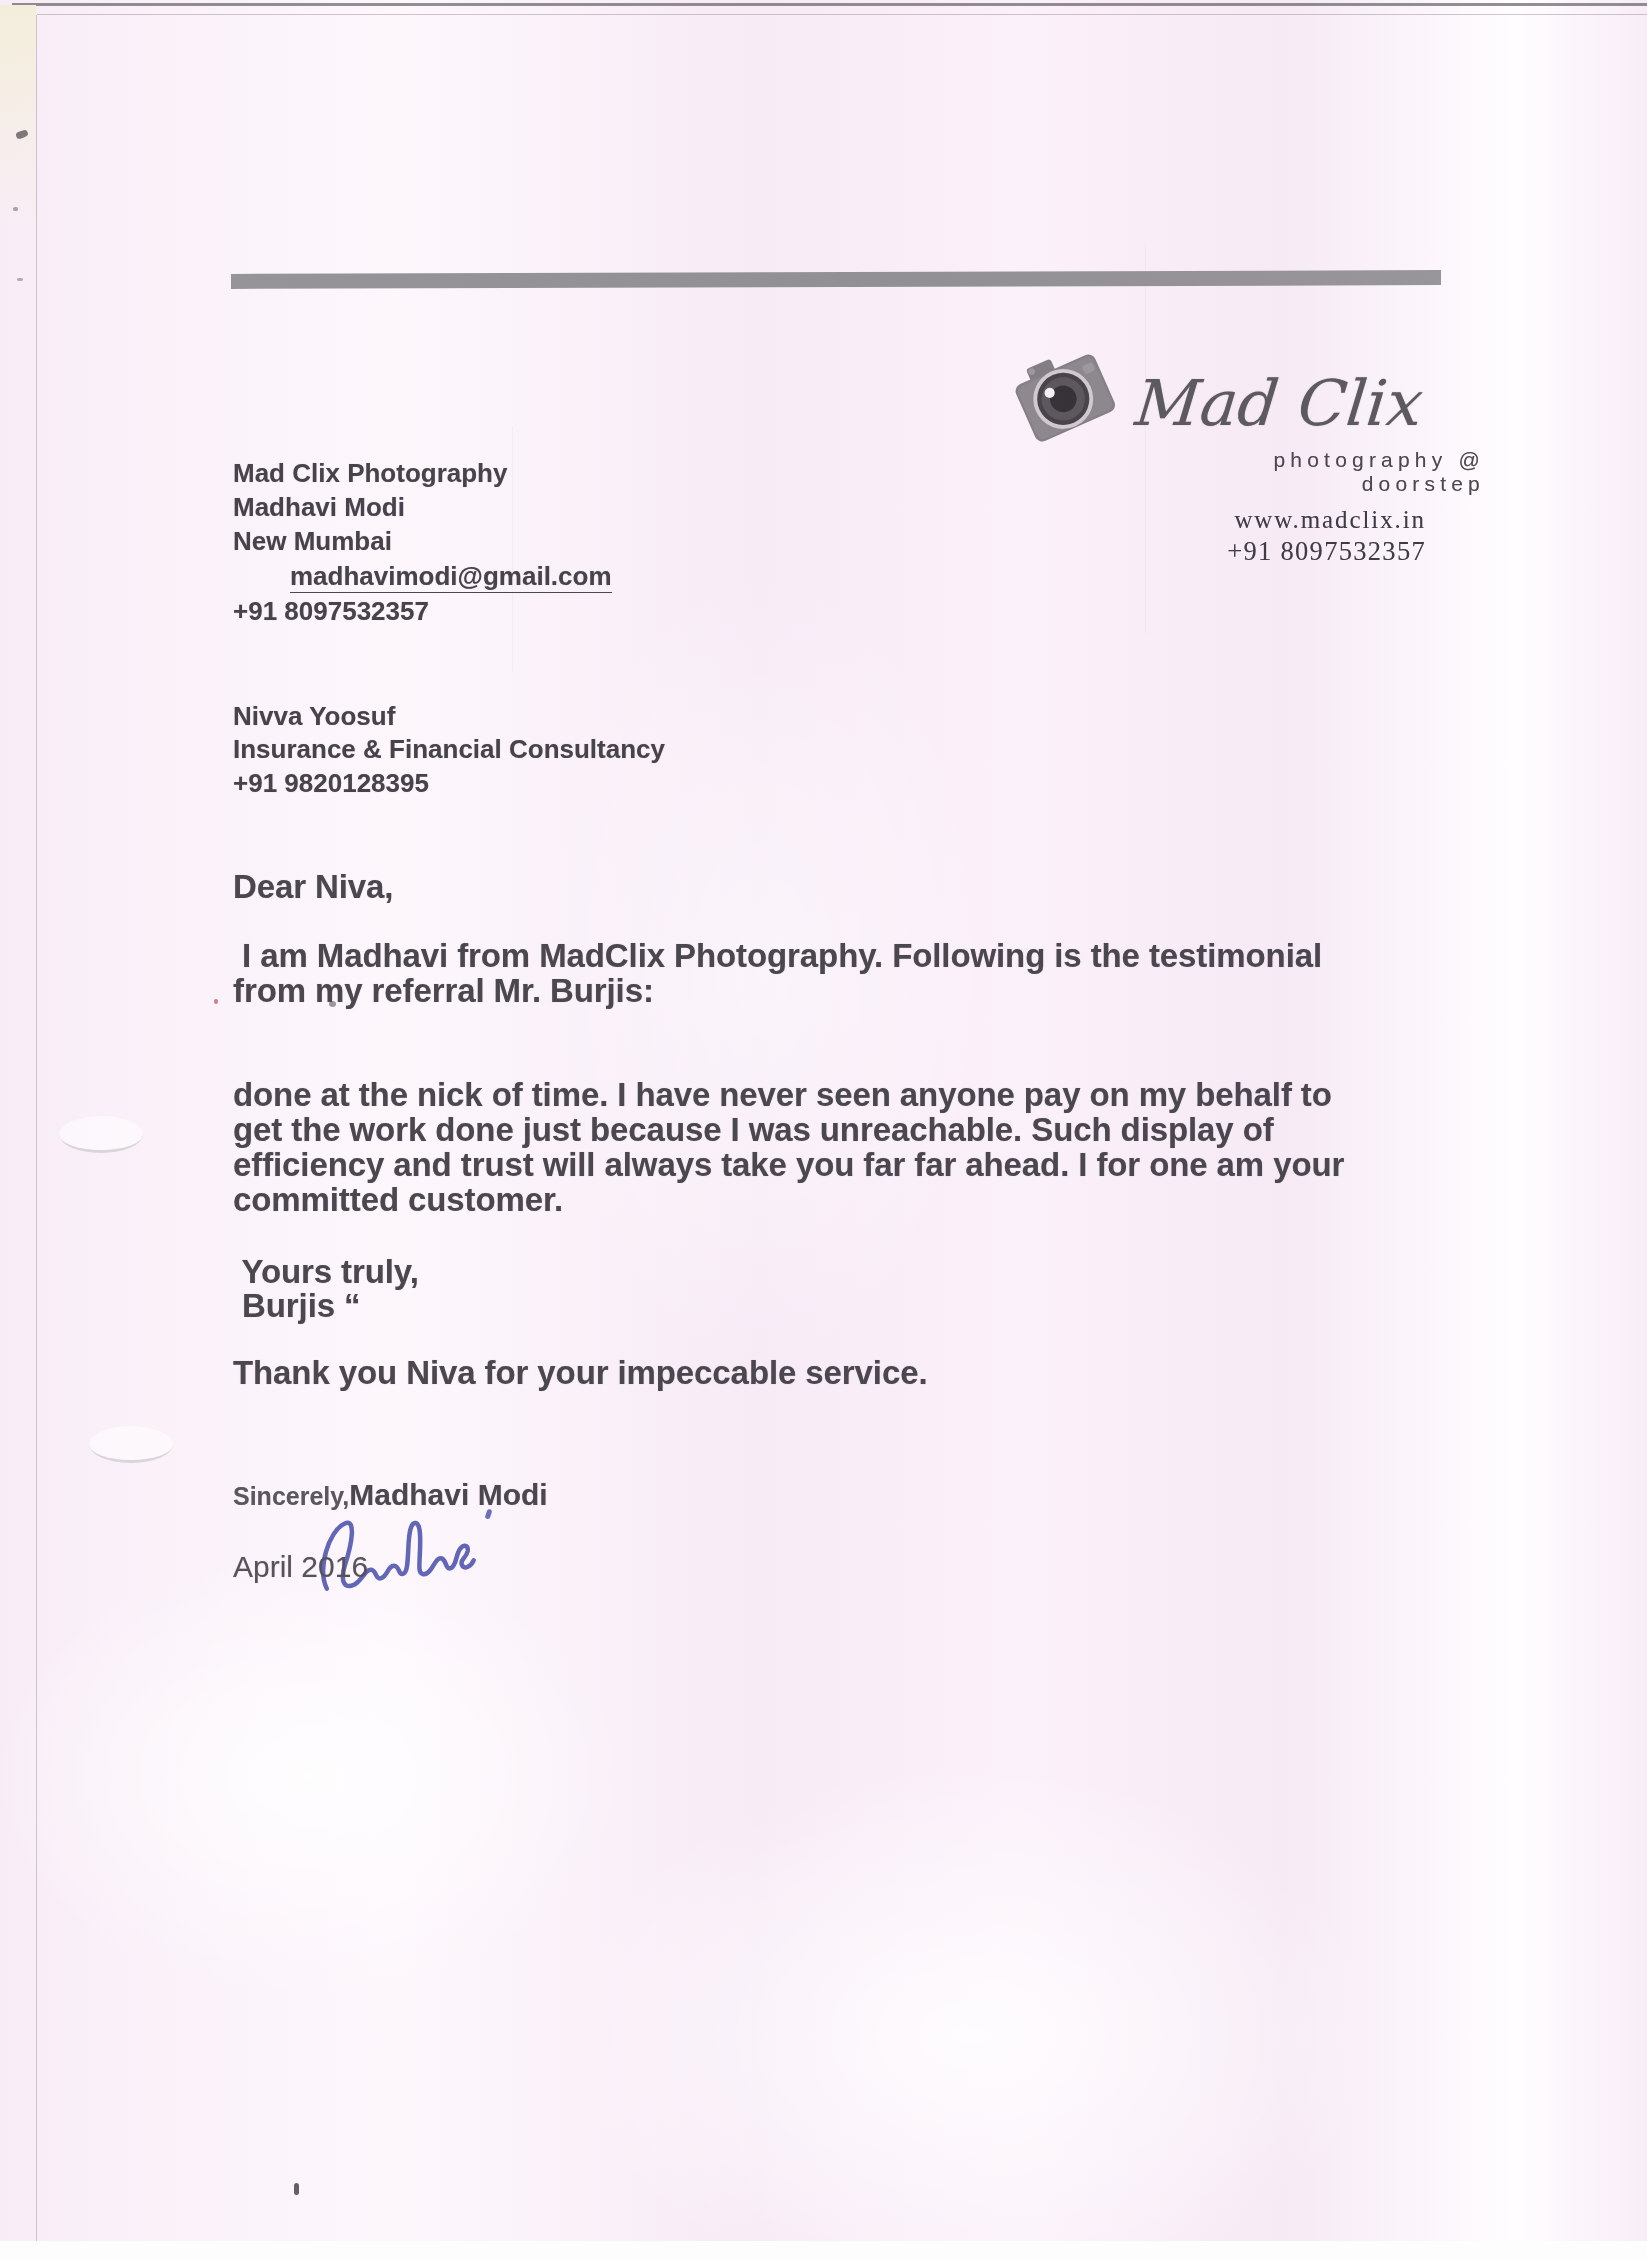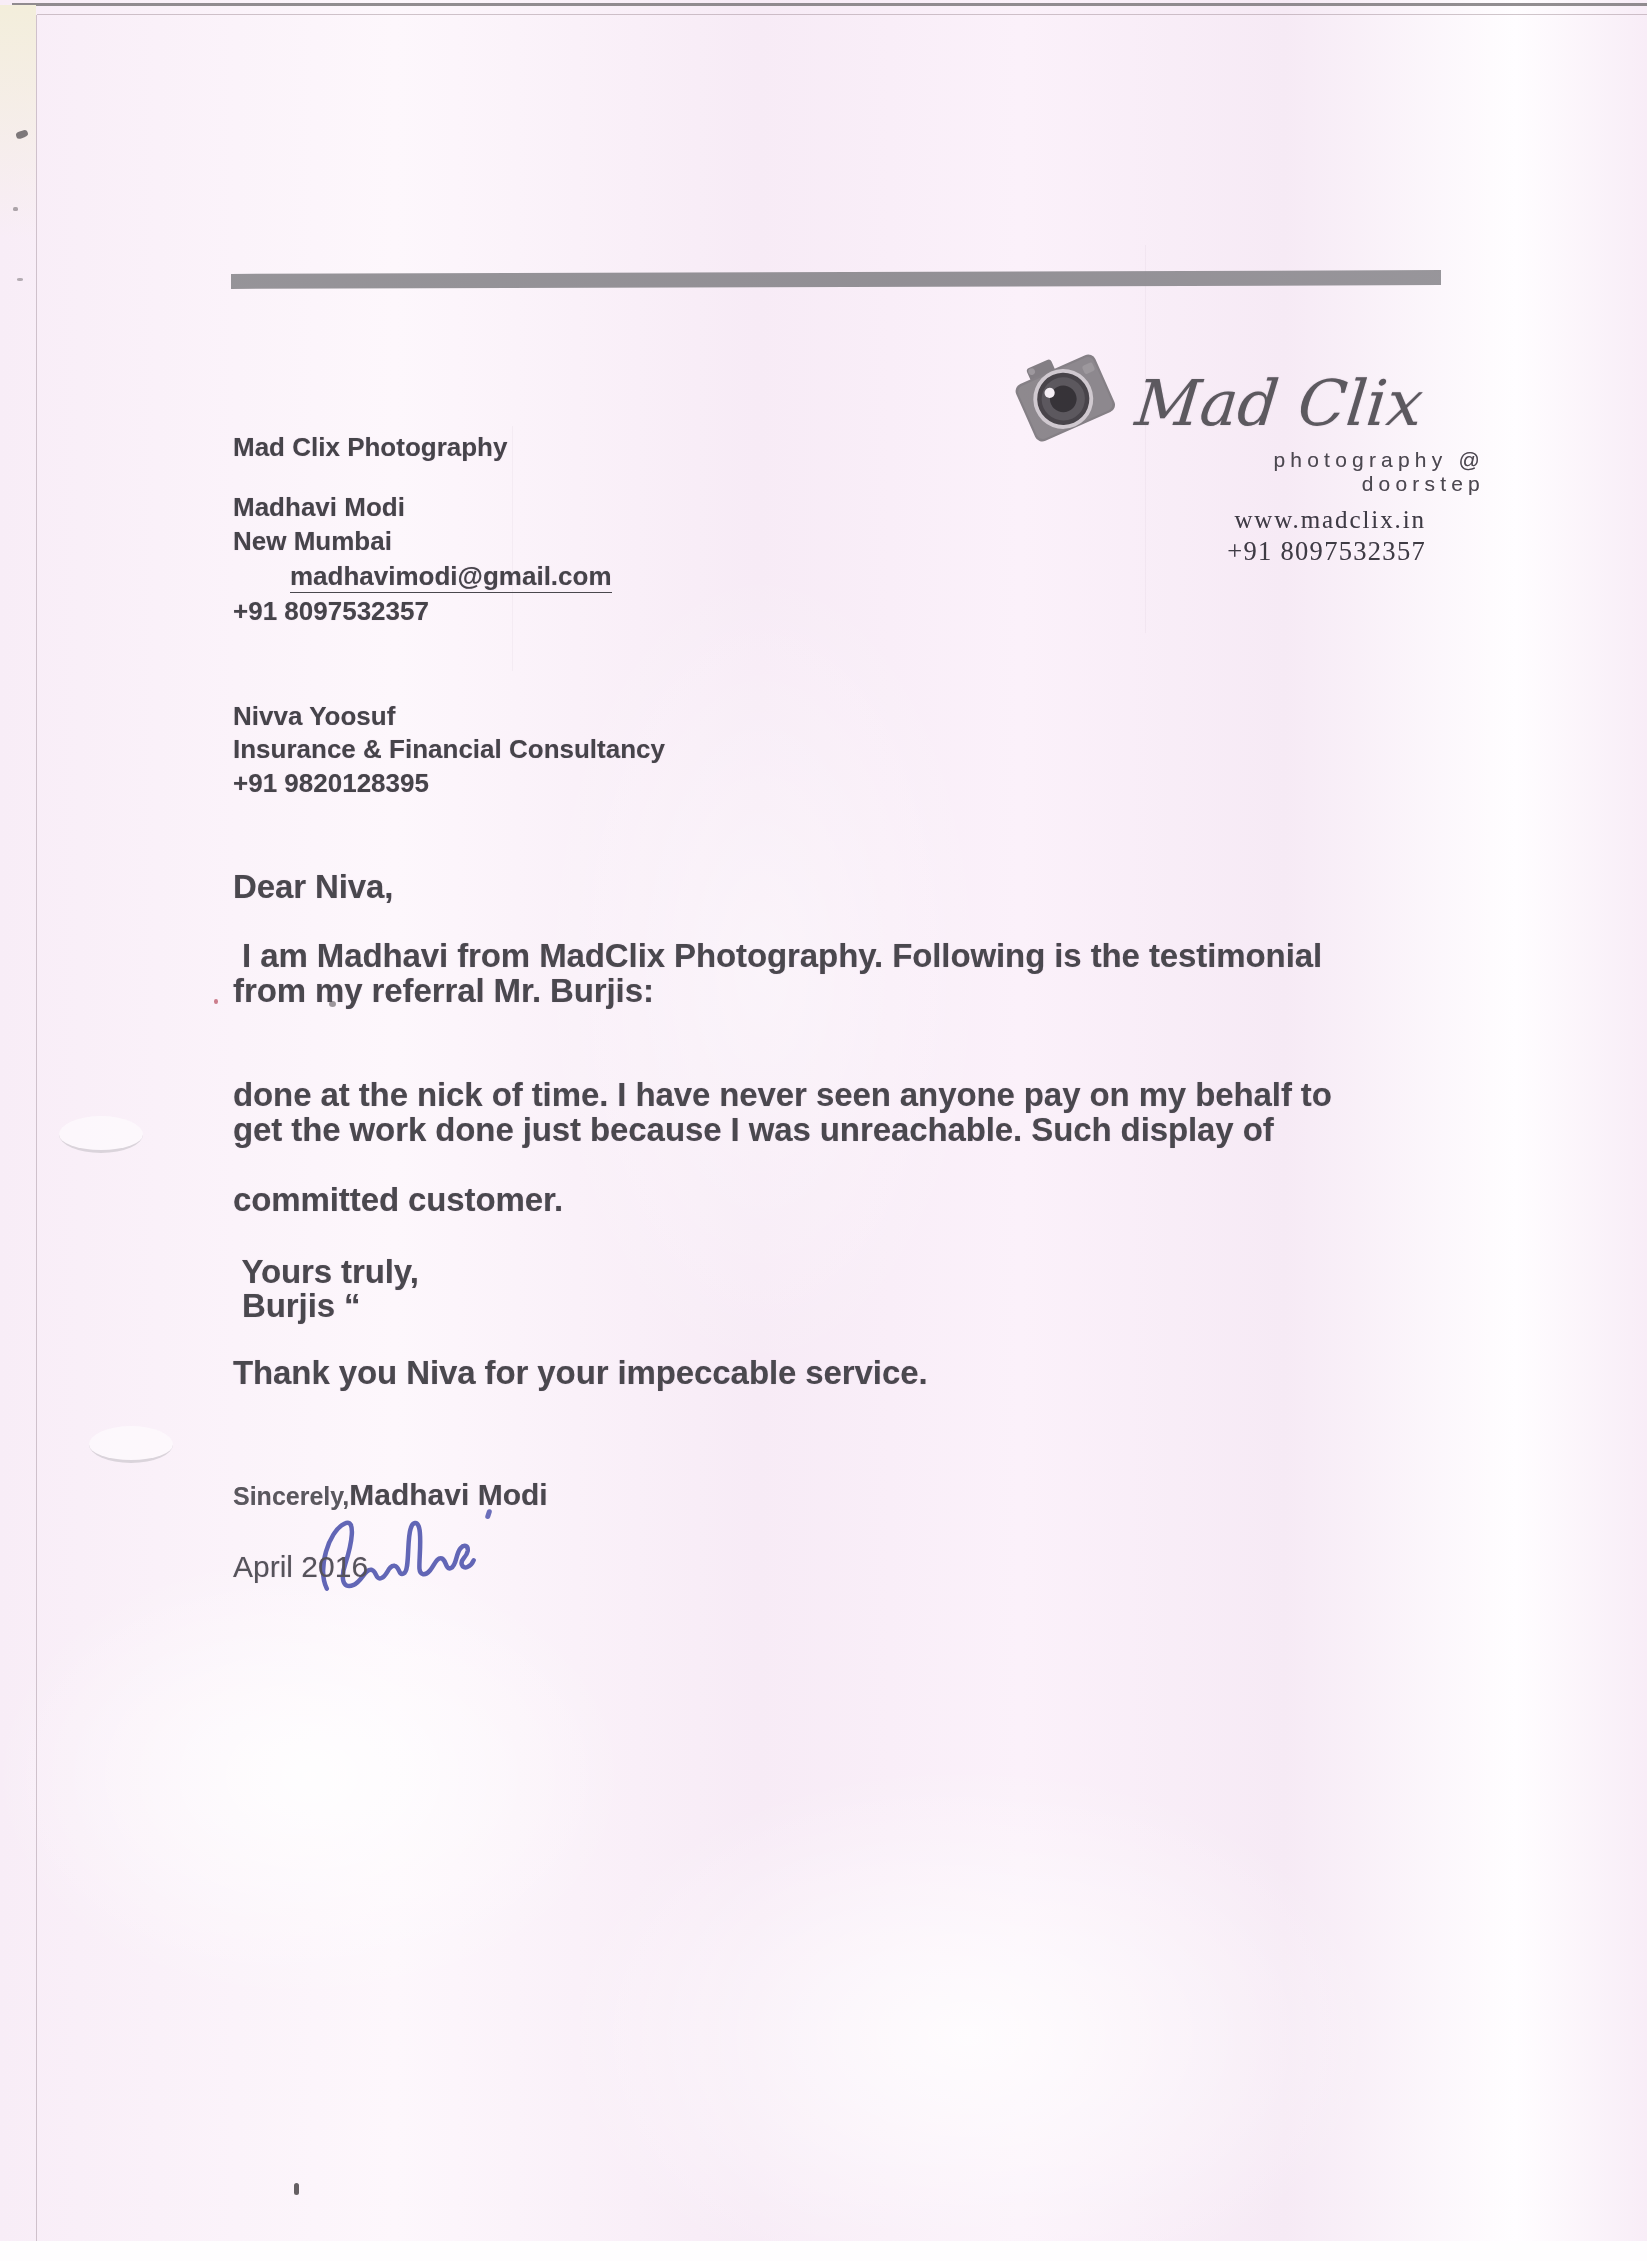"Mad Clix Photography" div.txt { top: 430px -> 456px }
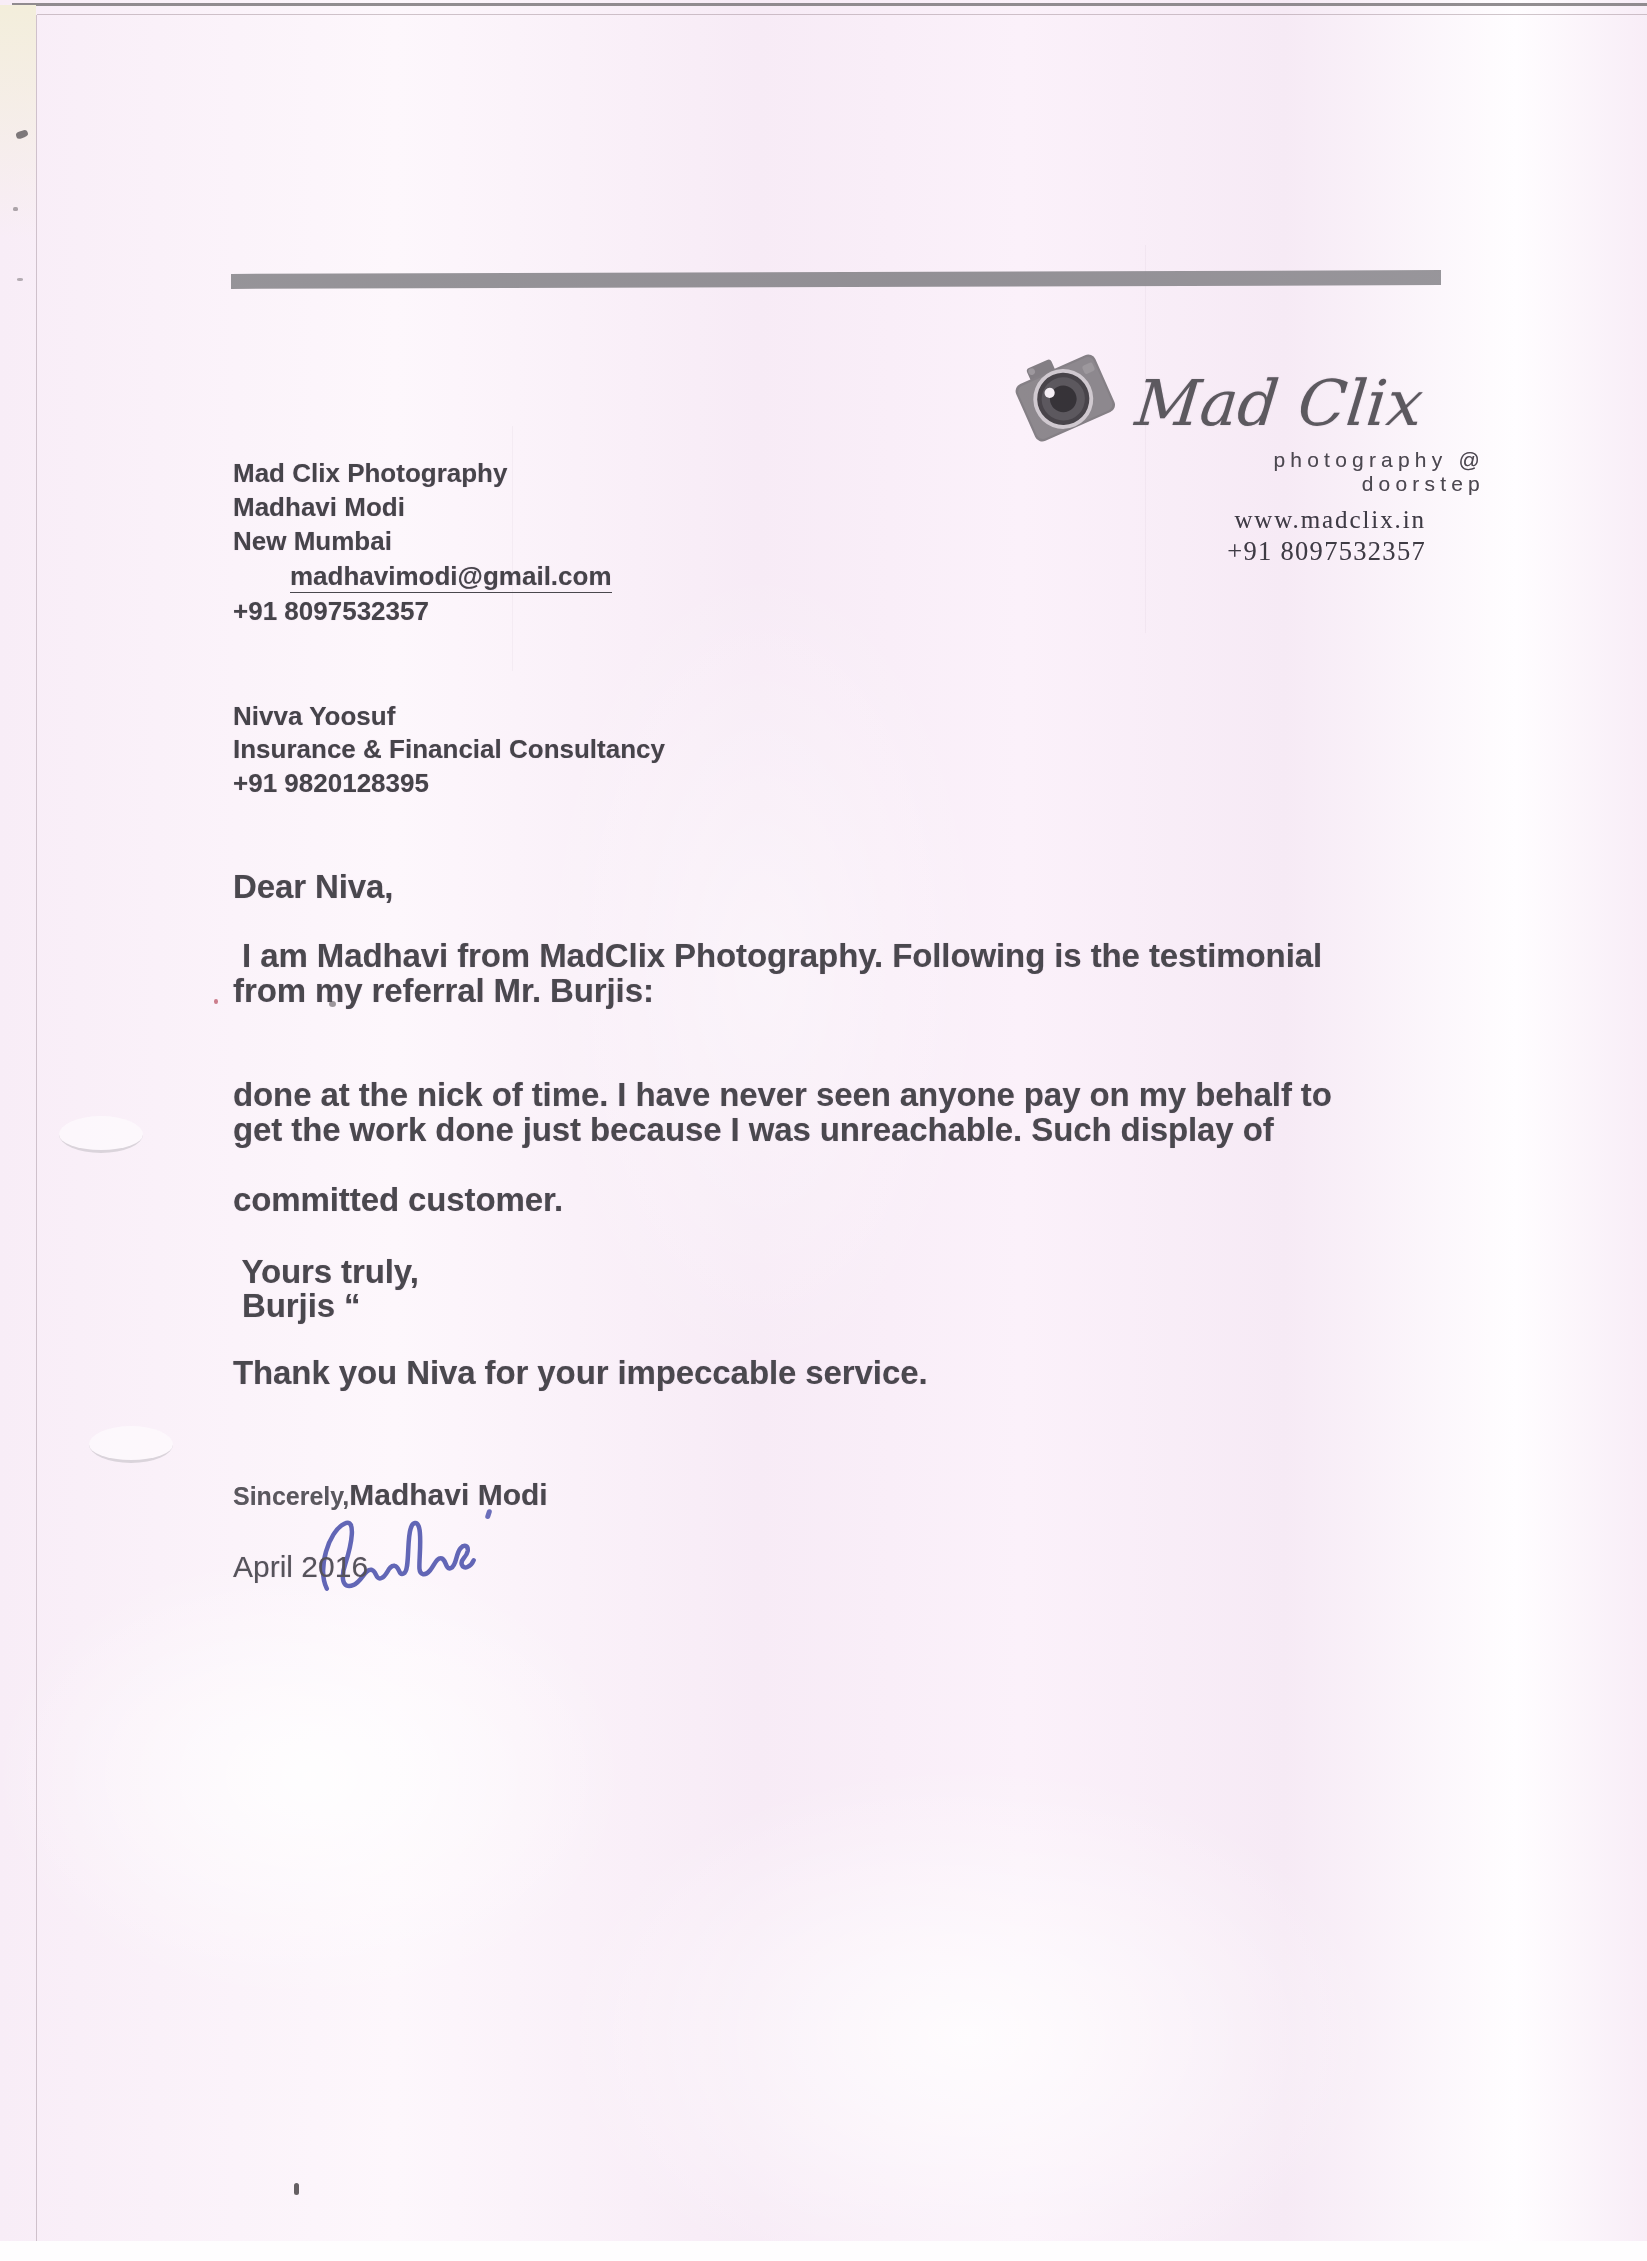"efficiency and trust will always" div.txt { html: none -> <div>efficiency and trust will always take you far far ahead. I for one am your</div> }
